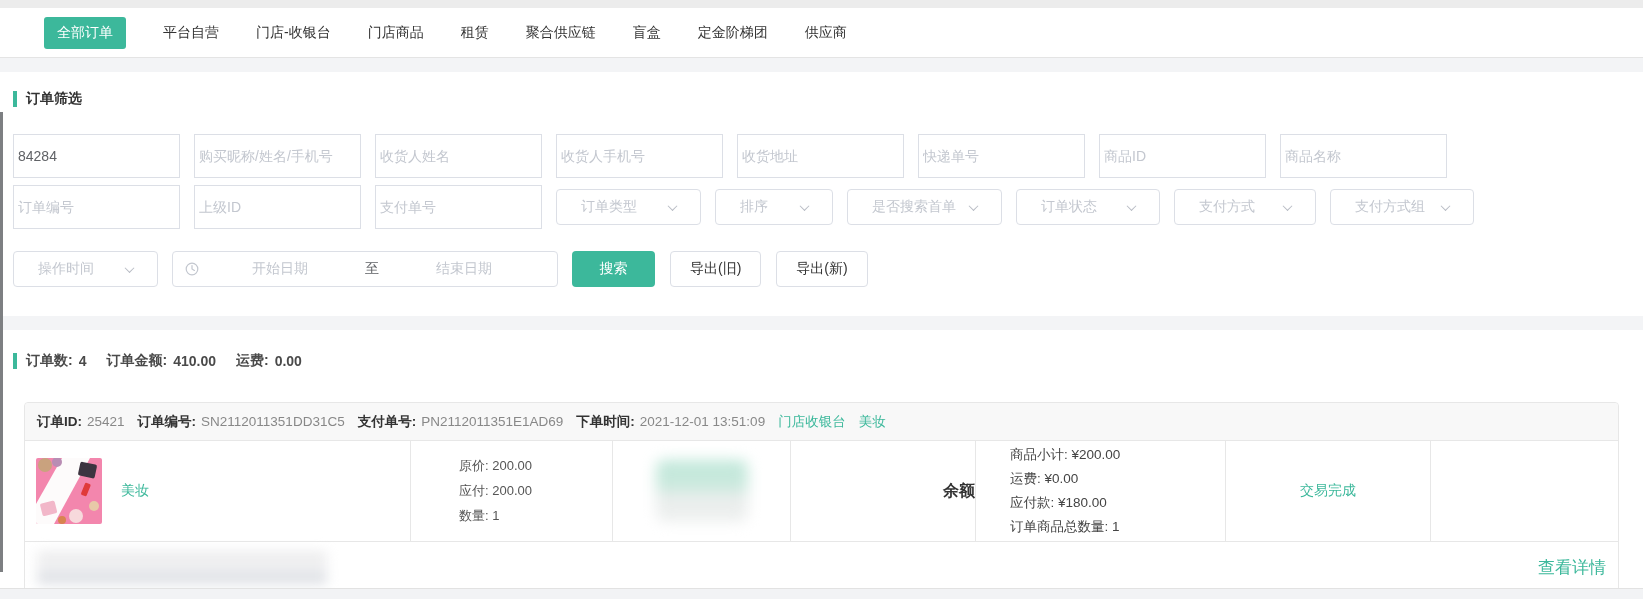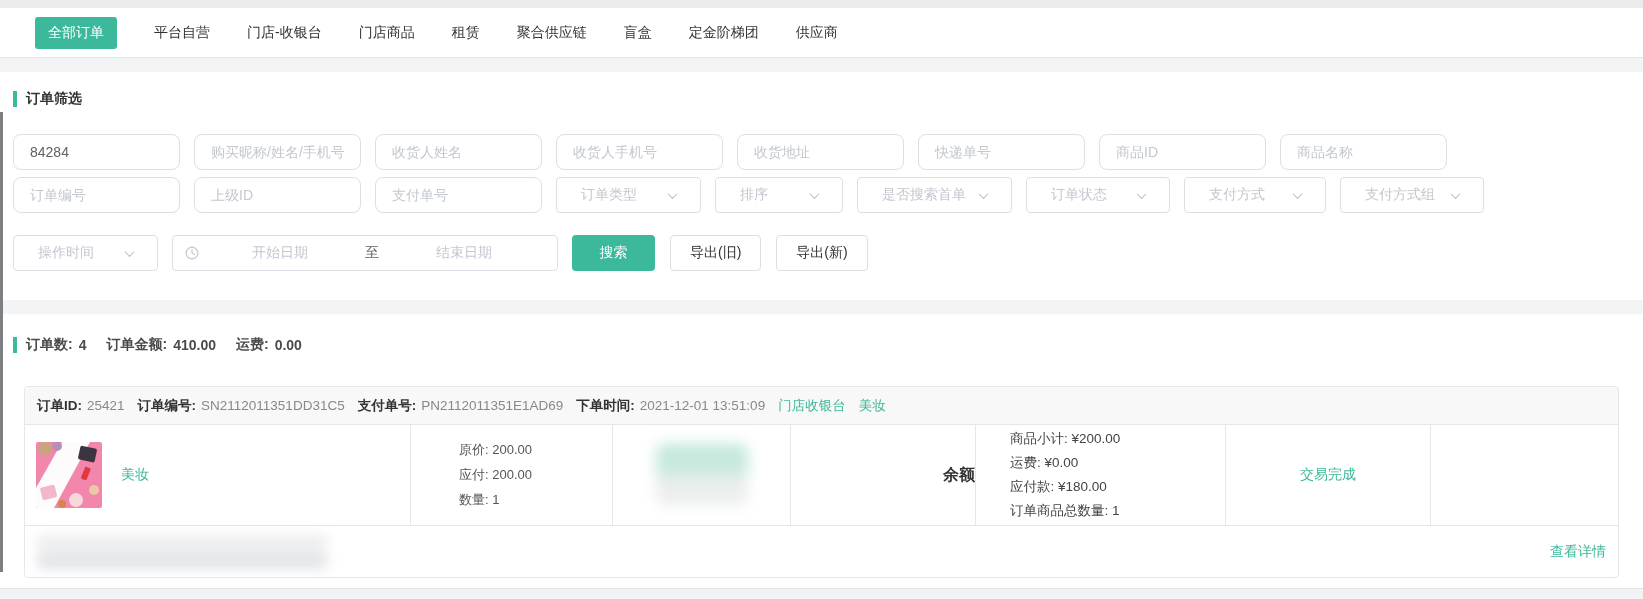"全部订单" .tabbar { padding-left: 35px -> 44px }
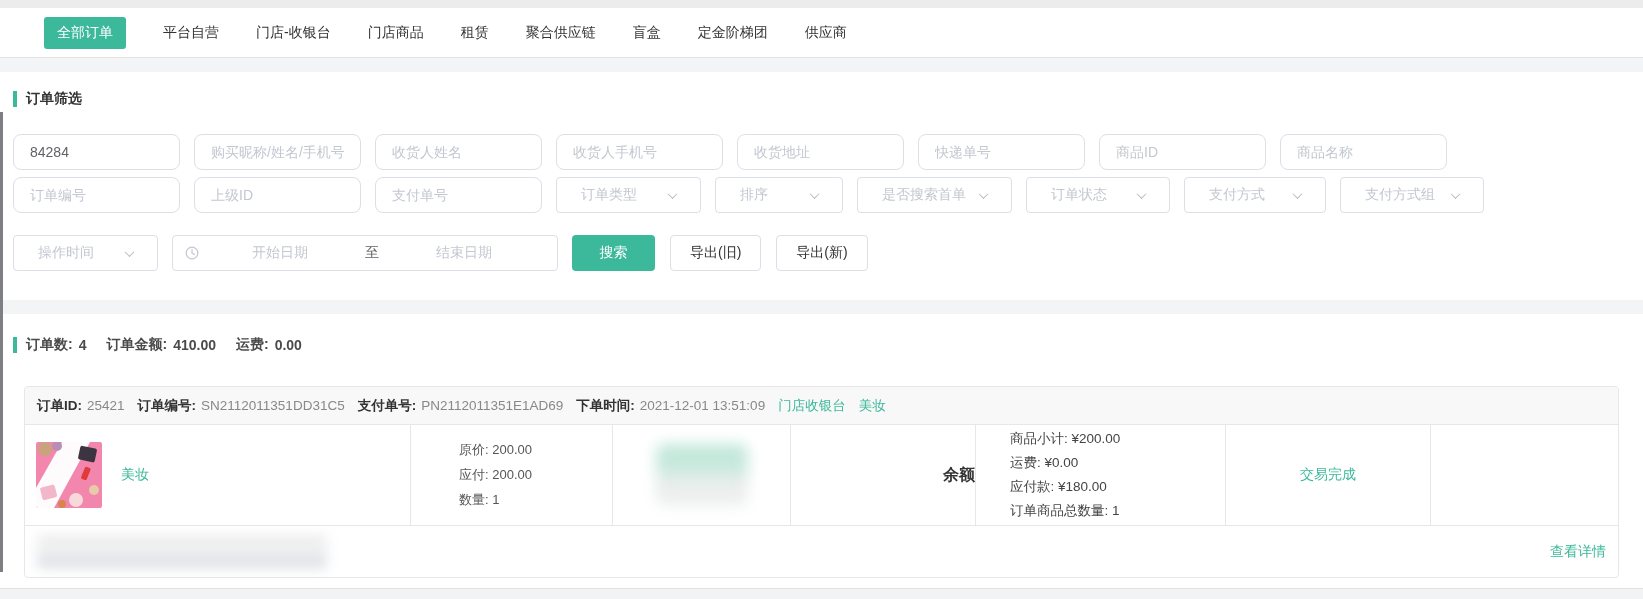"84284" .f-input { border-radius: 8px -> 0; height: 36px -> 44px; padding: 0 16px -> 0 4px }
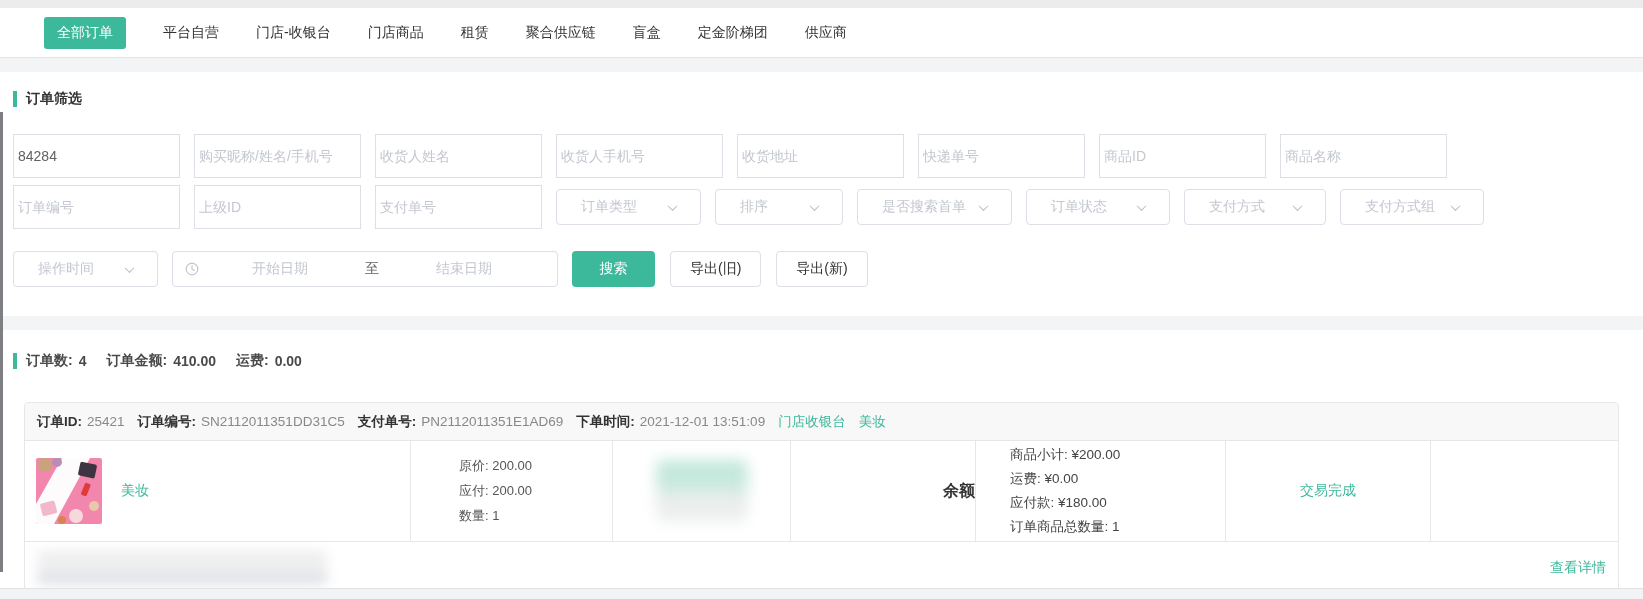"排序" .w130 { width: 128px -> 118px }
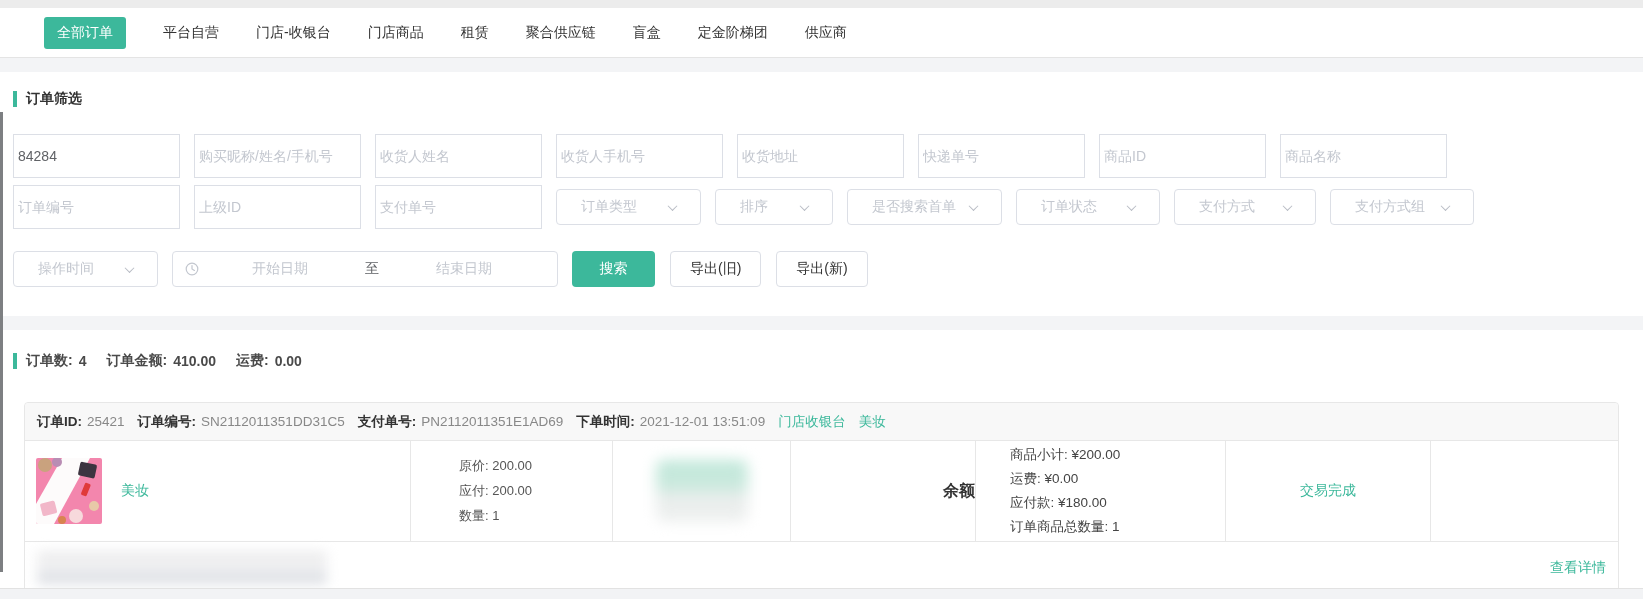"查看详情" .detail-link { font-size: 14px -> 17px }
